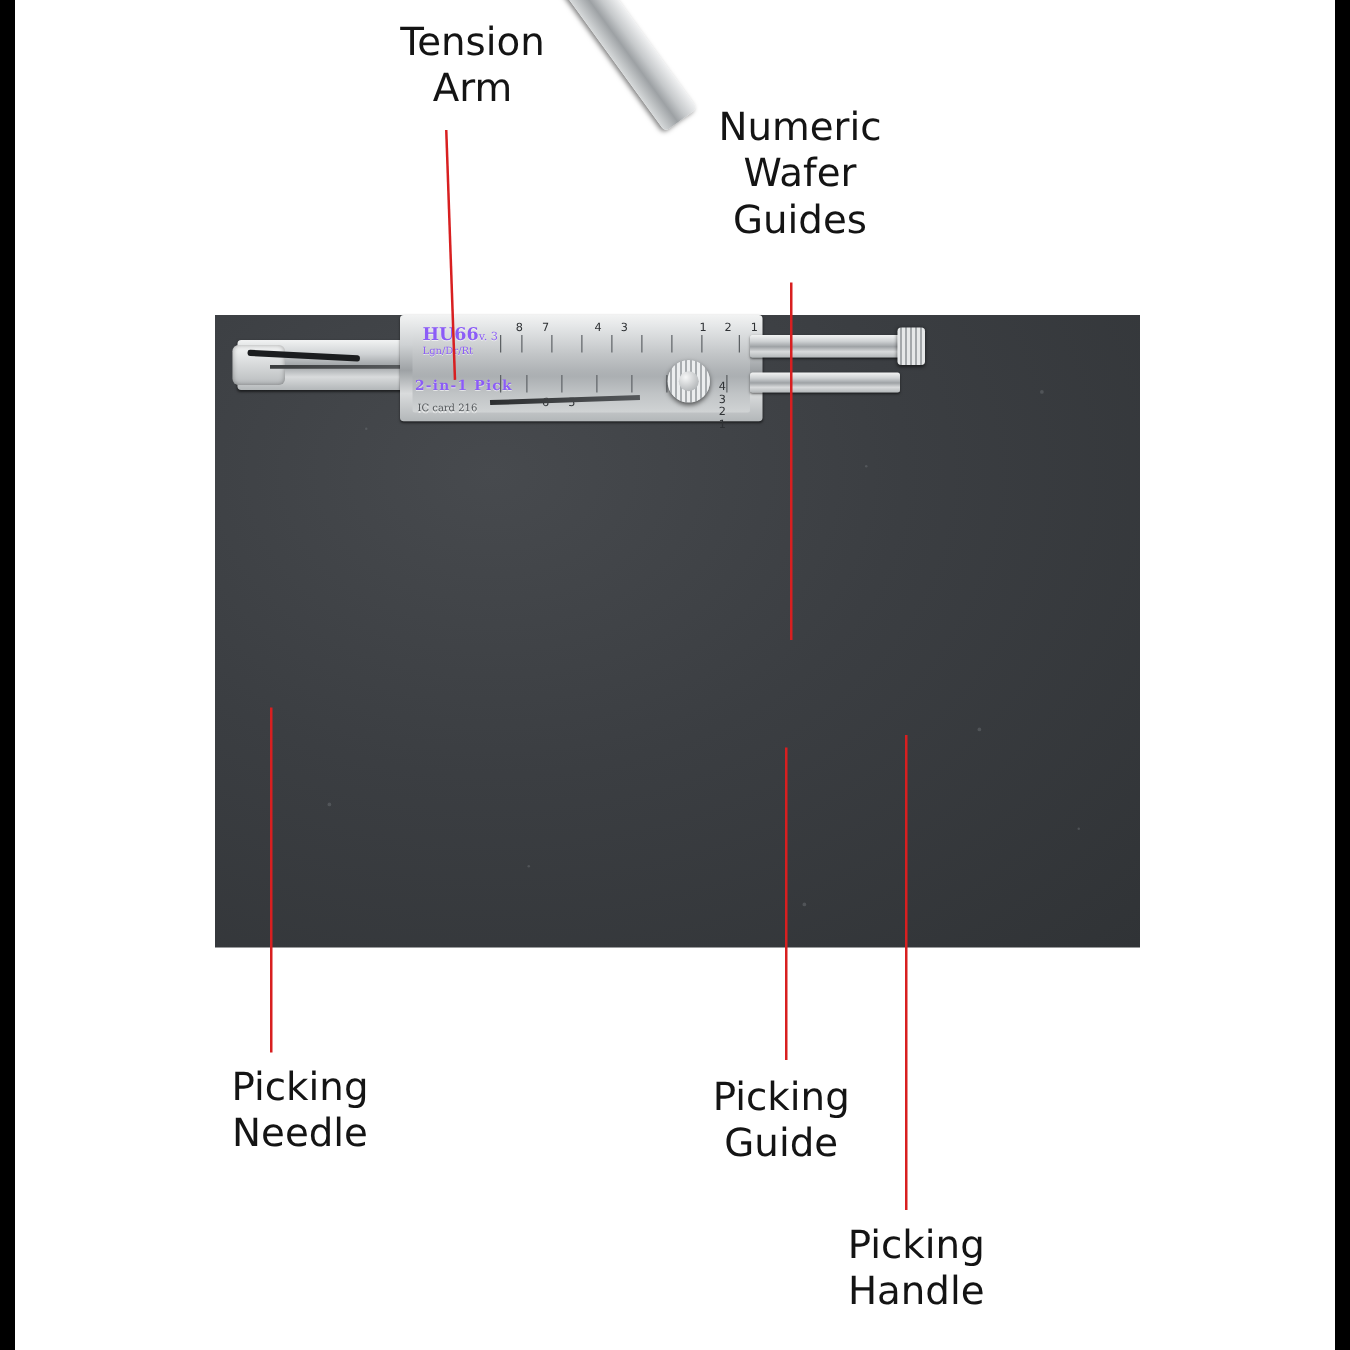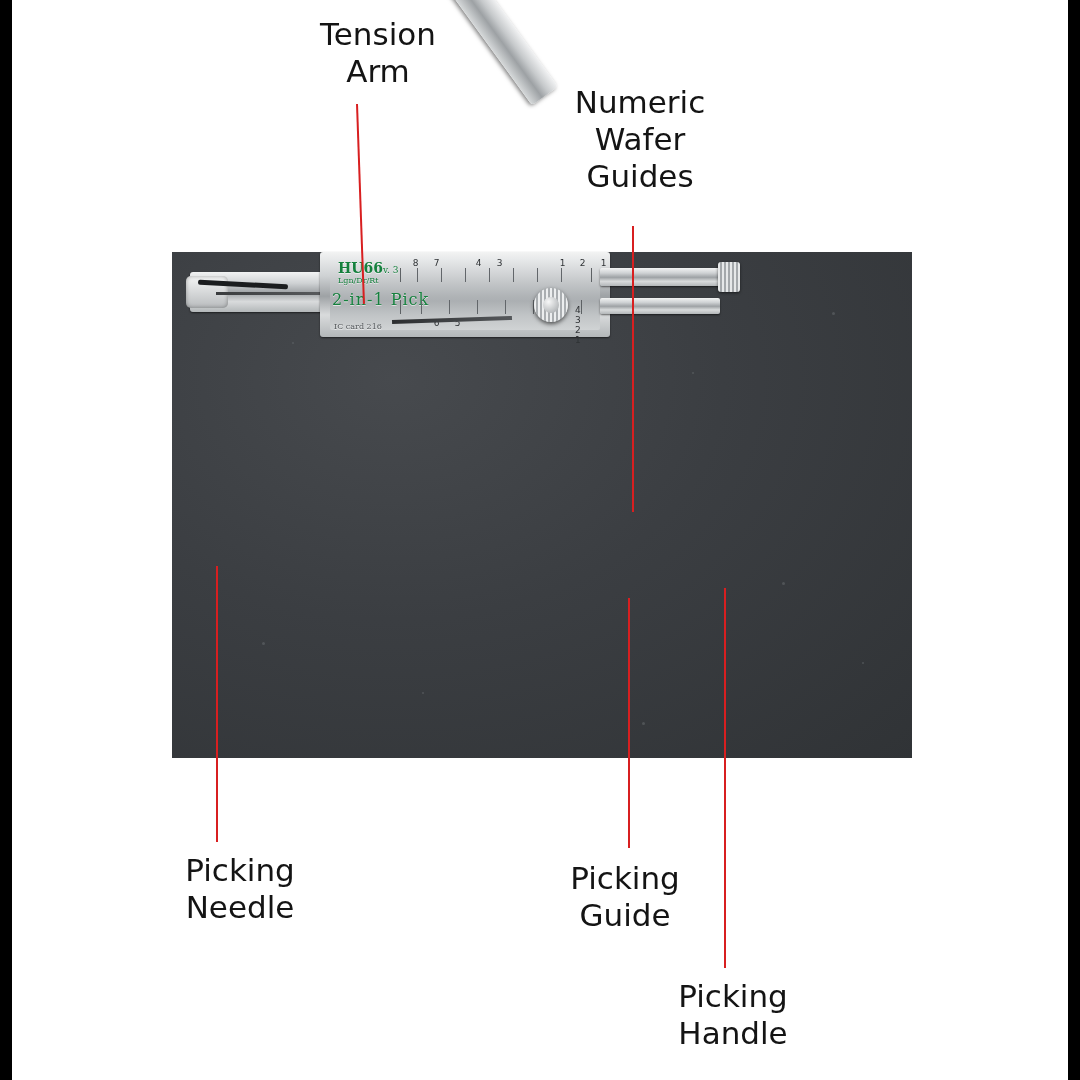"HU66v. 3" .engrave { color: #15803d -> #8b5cf6 }
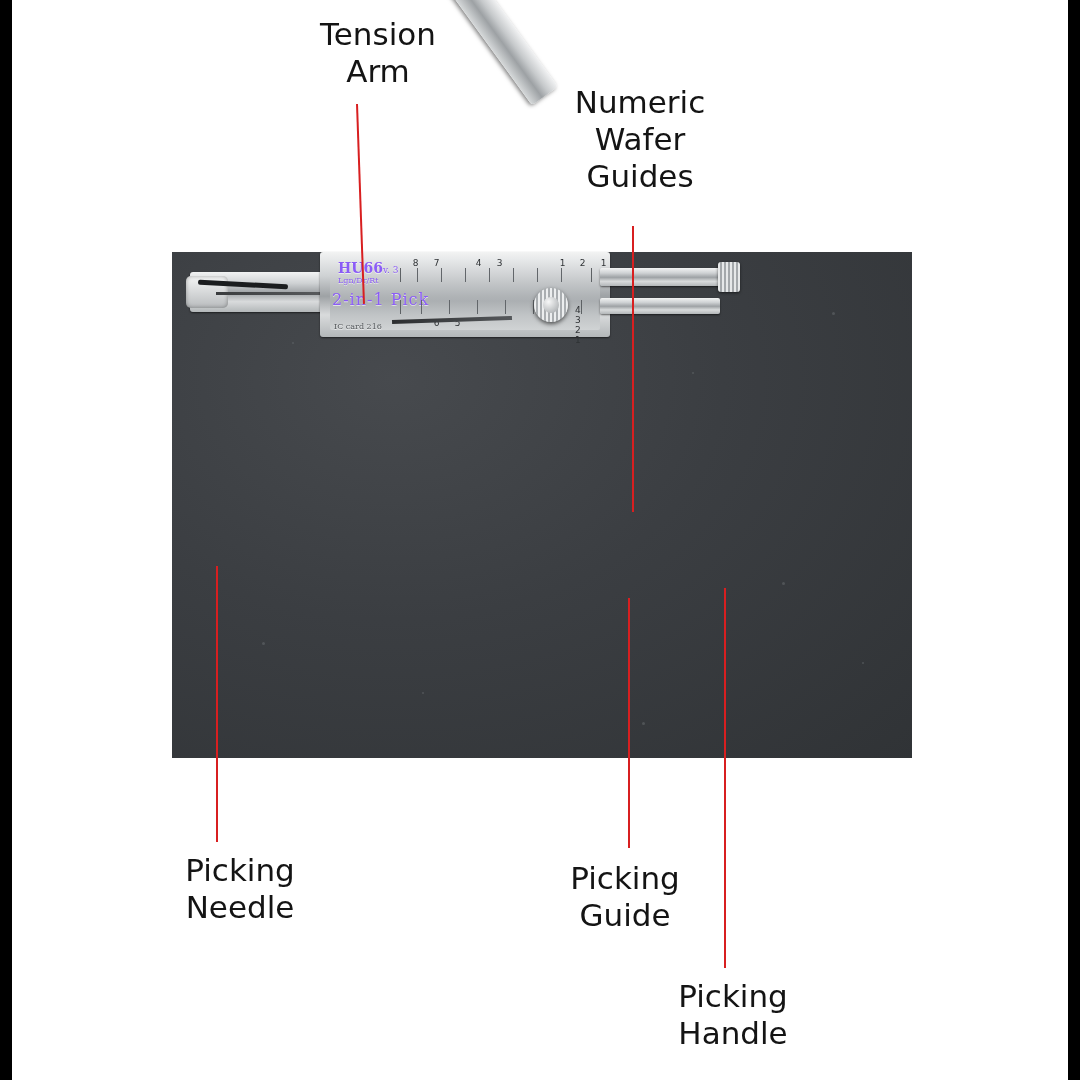"2-in-1 Pick" #eng-title { font-size: 16px -> 11px; font-weight: none -> bold; top: 290px -> 302px }
